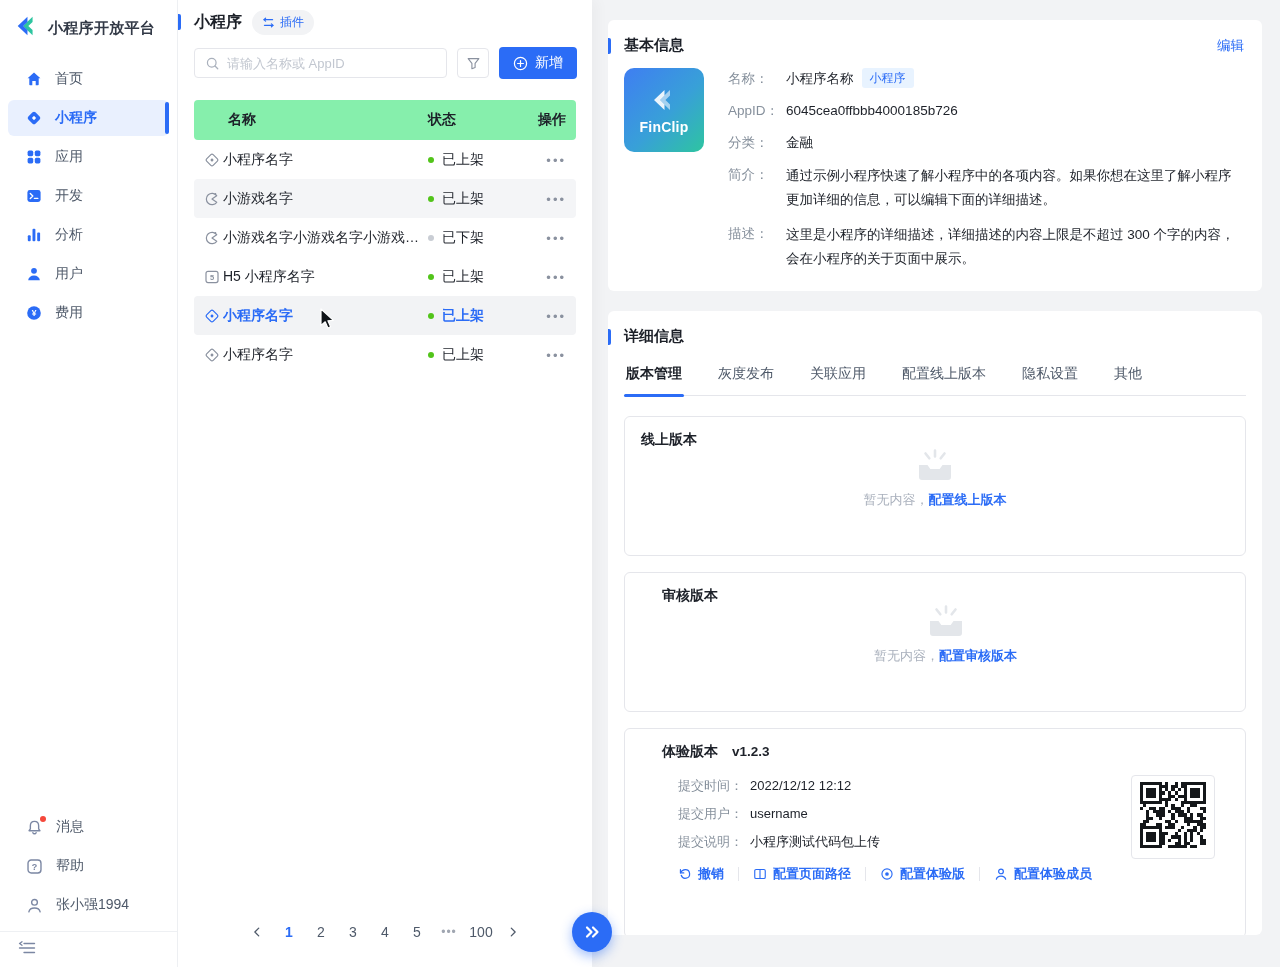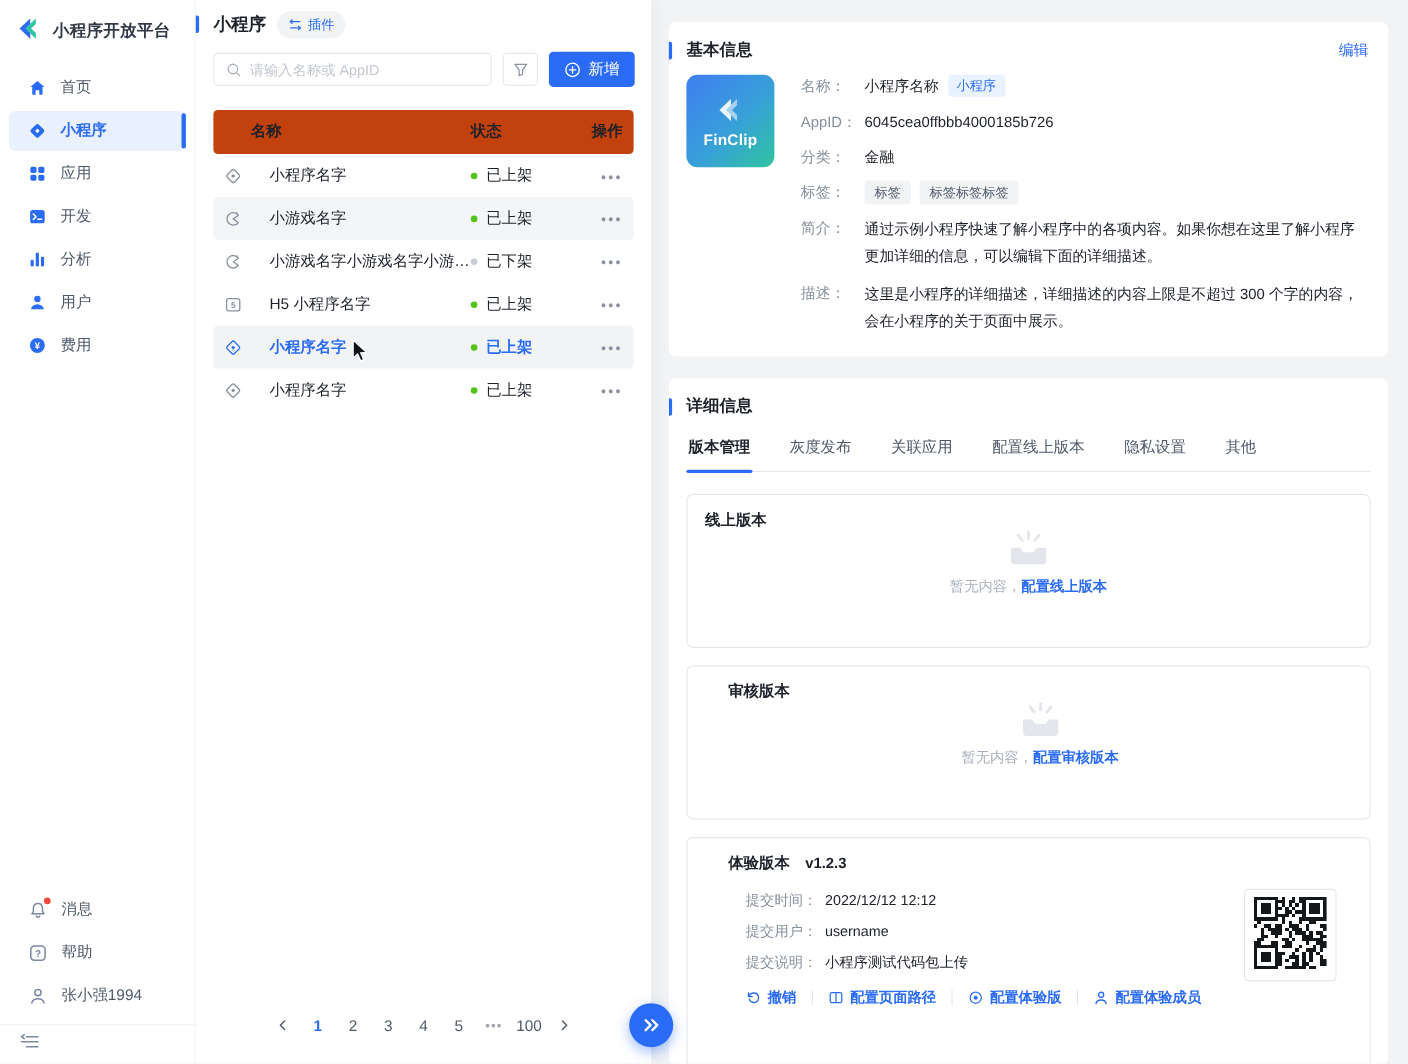"名称" .thead { background: #c2410c -> #86efac }
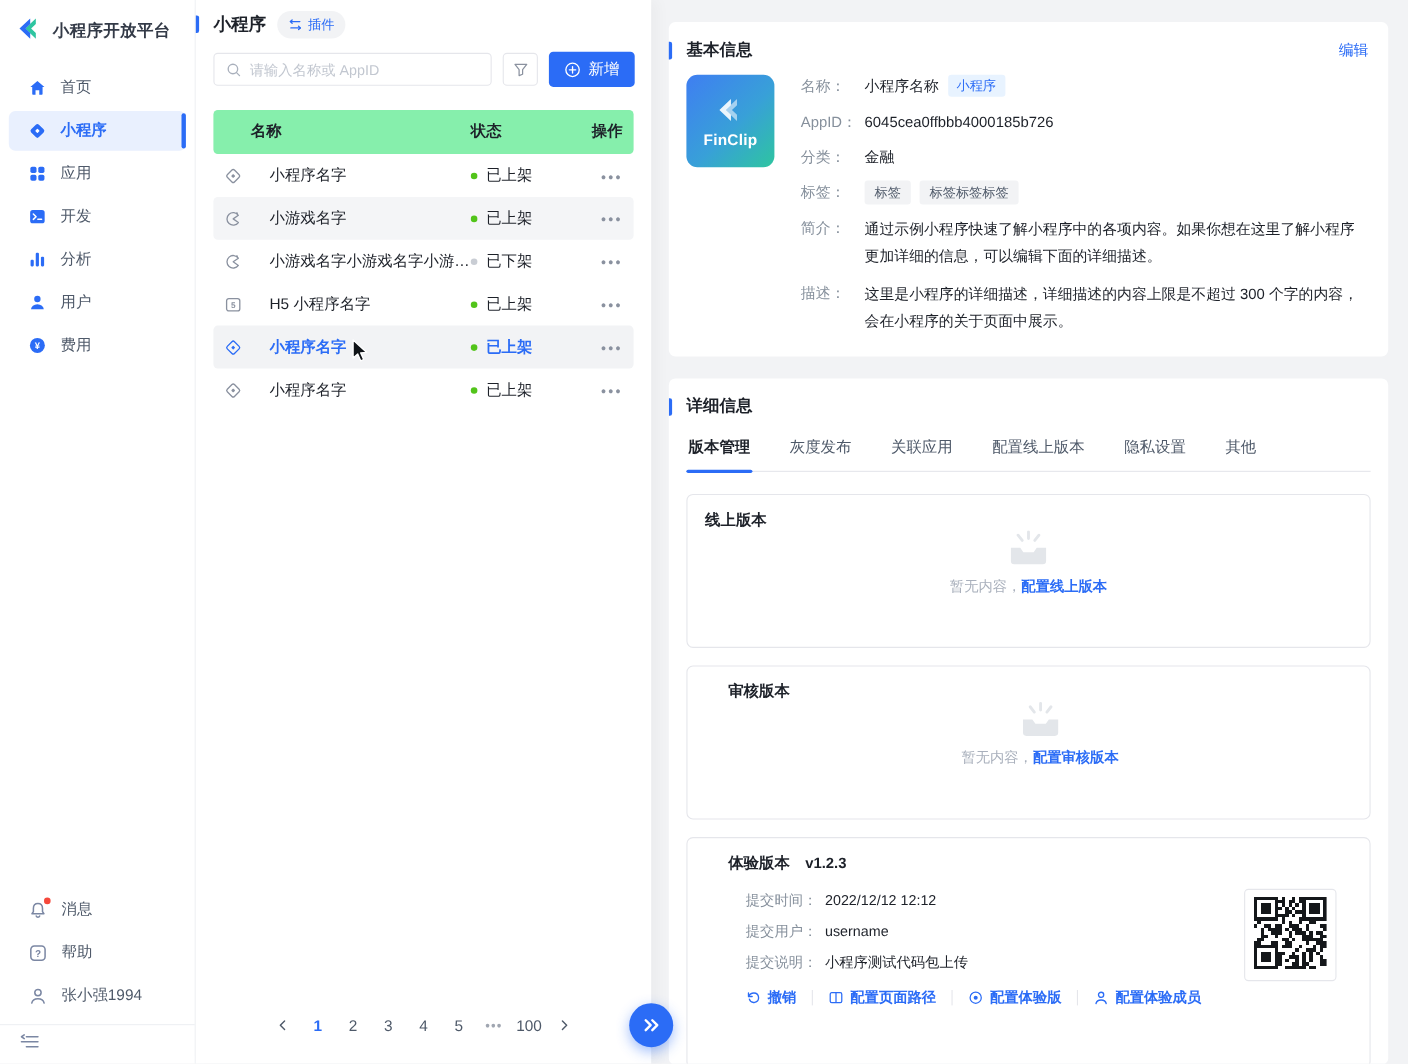"小程序名字" .trow .c-name { gap: 25px -> 3px }
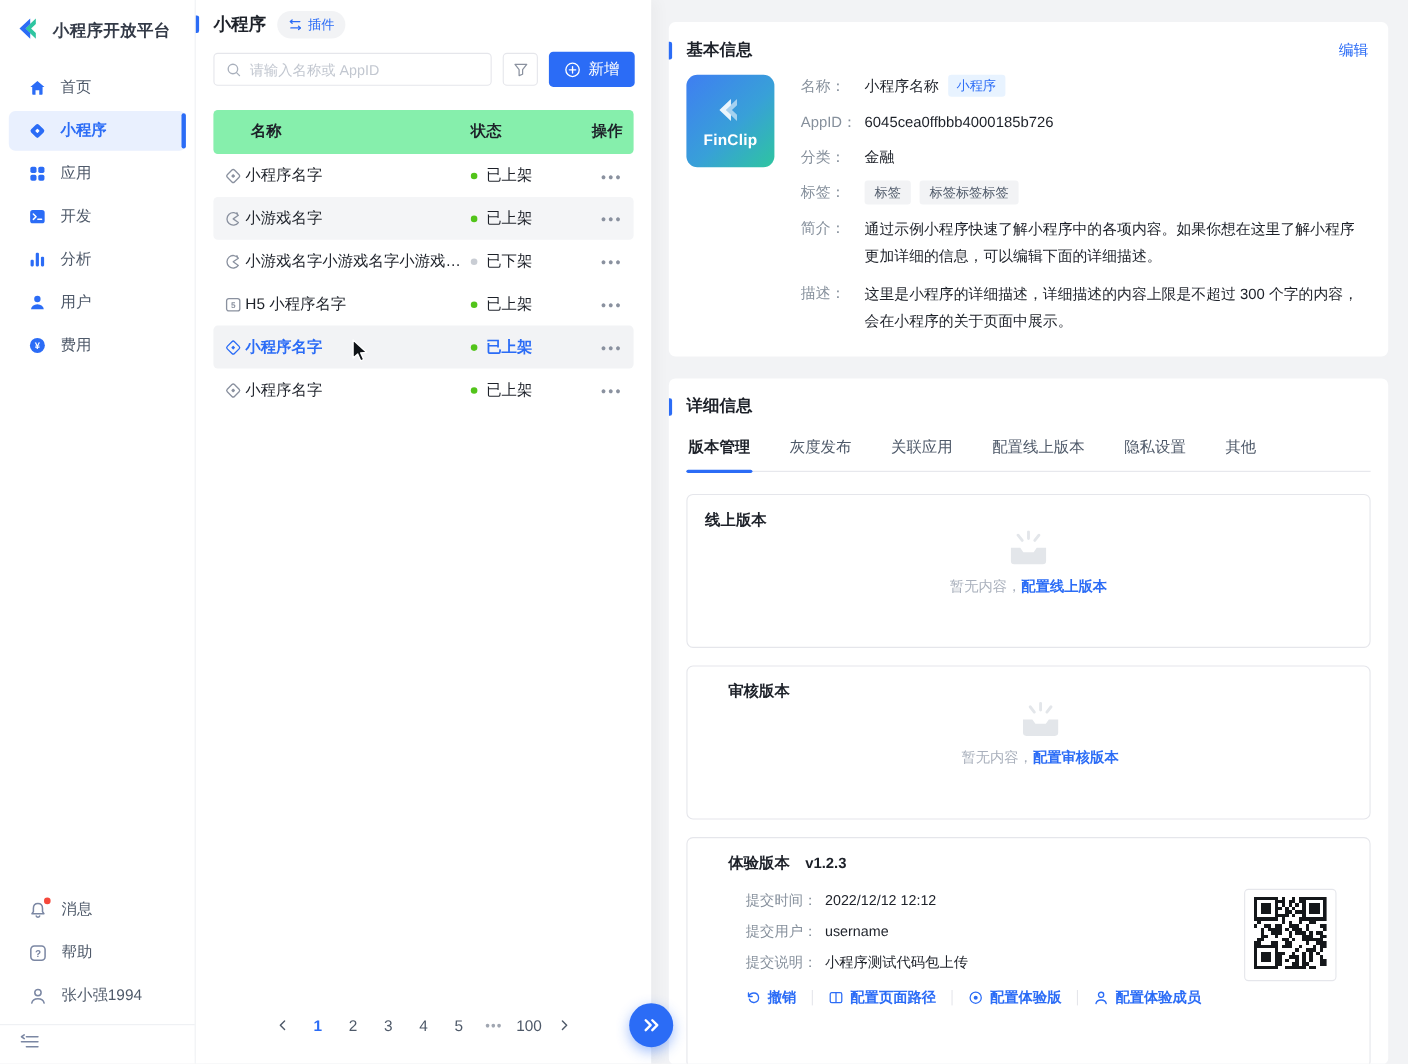"标签：" div.frow { html: <div> <span>标签：</span> <span> <span>标签</span> <span>标签标签标签</span> </span> </div> -> none }
